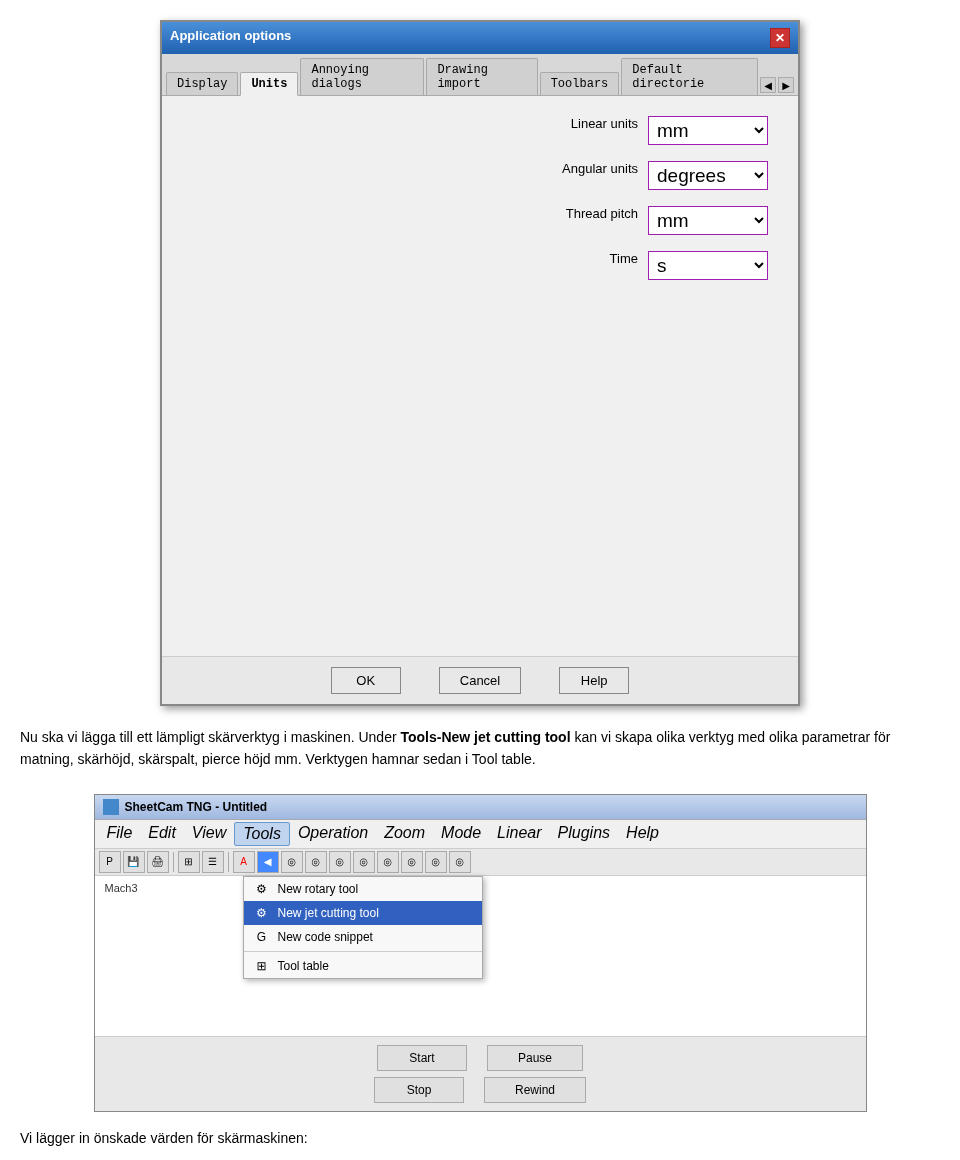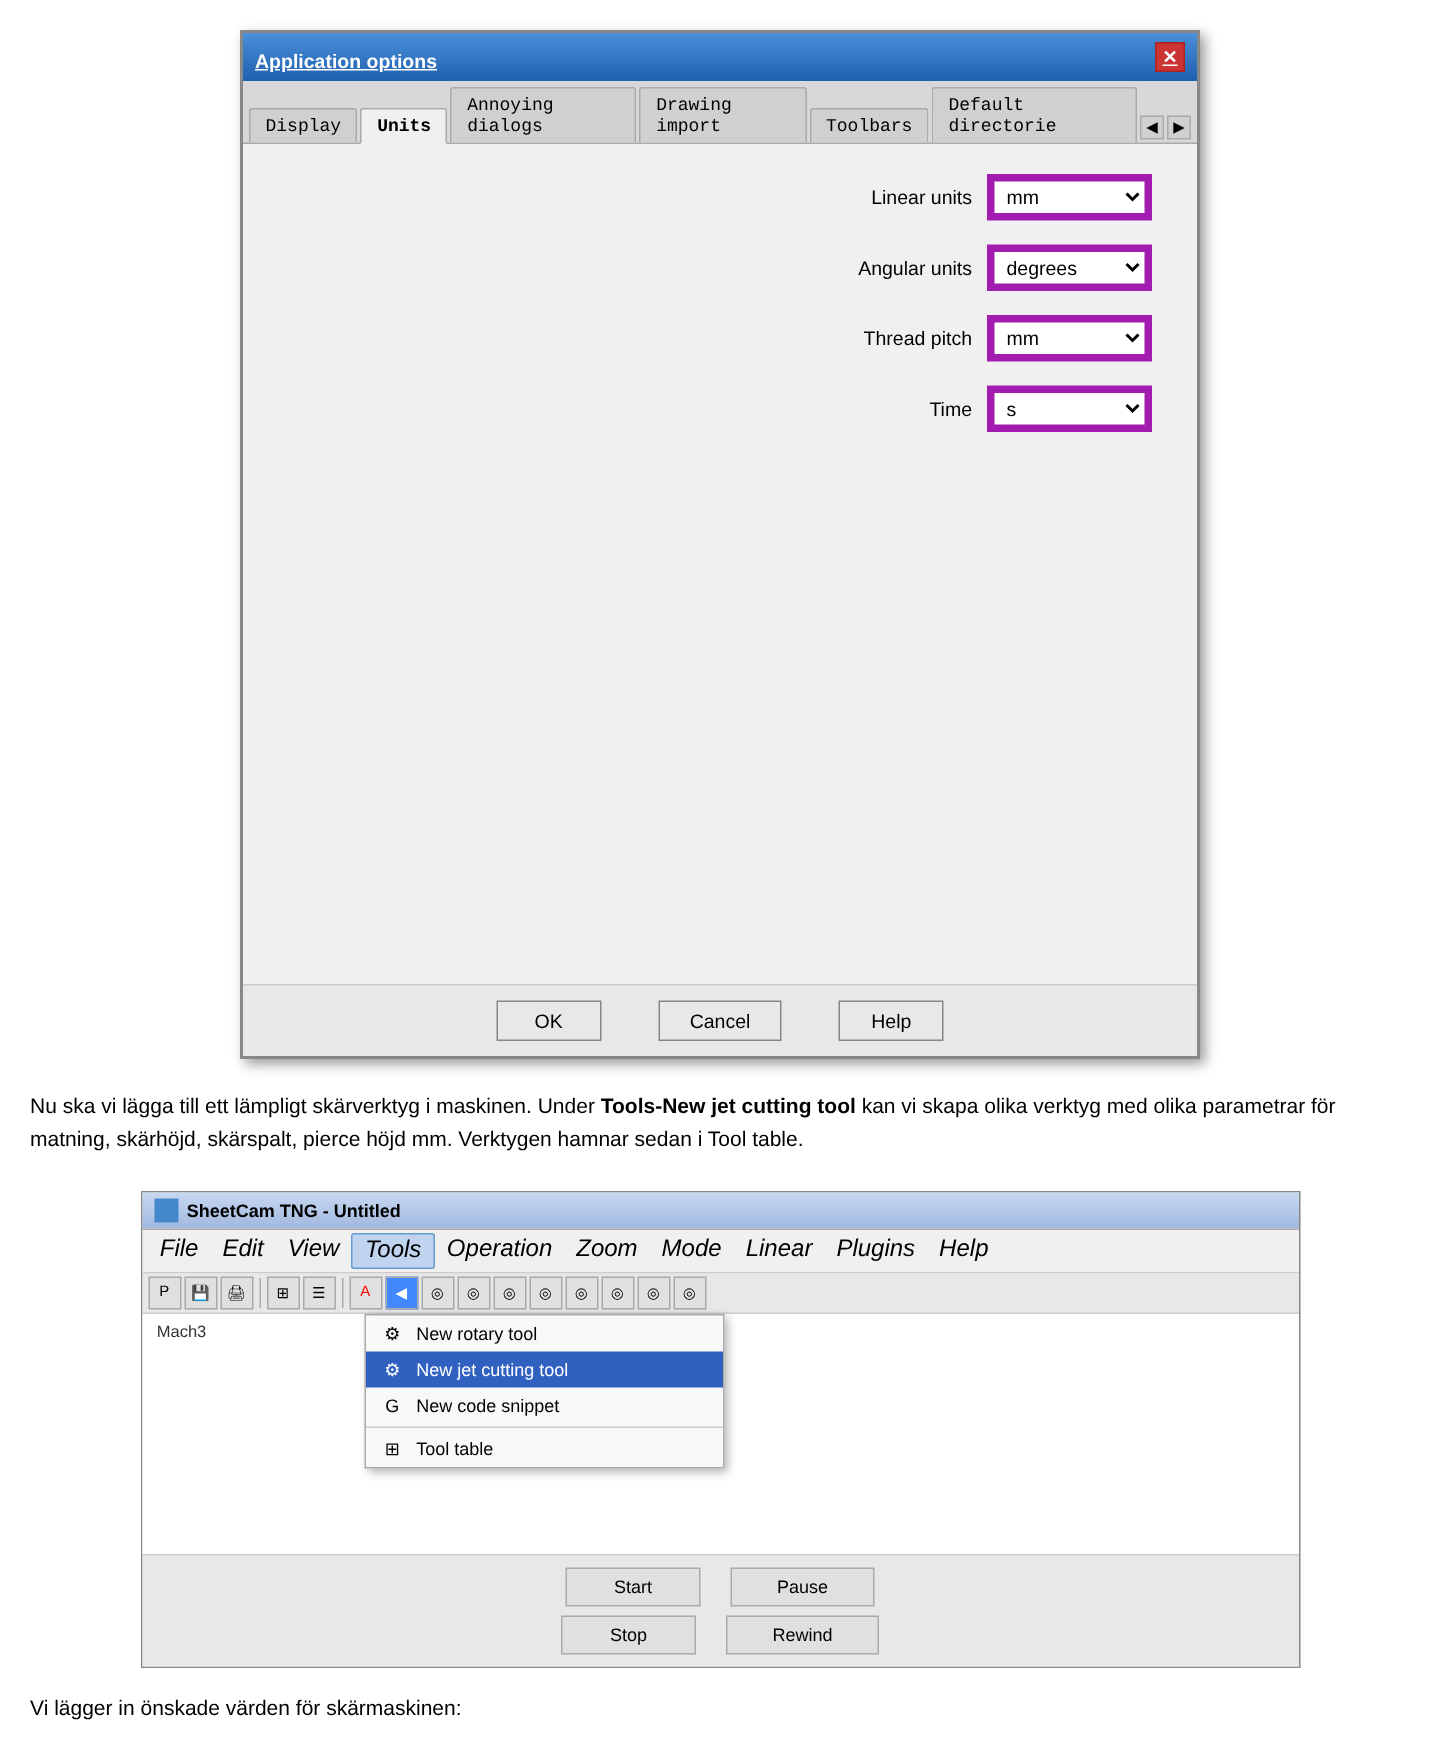"Application options" .dialog-titlebar { align-items: flex-end -> flex-start; text-decoration: underline -> none }
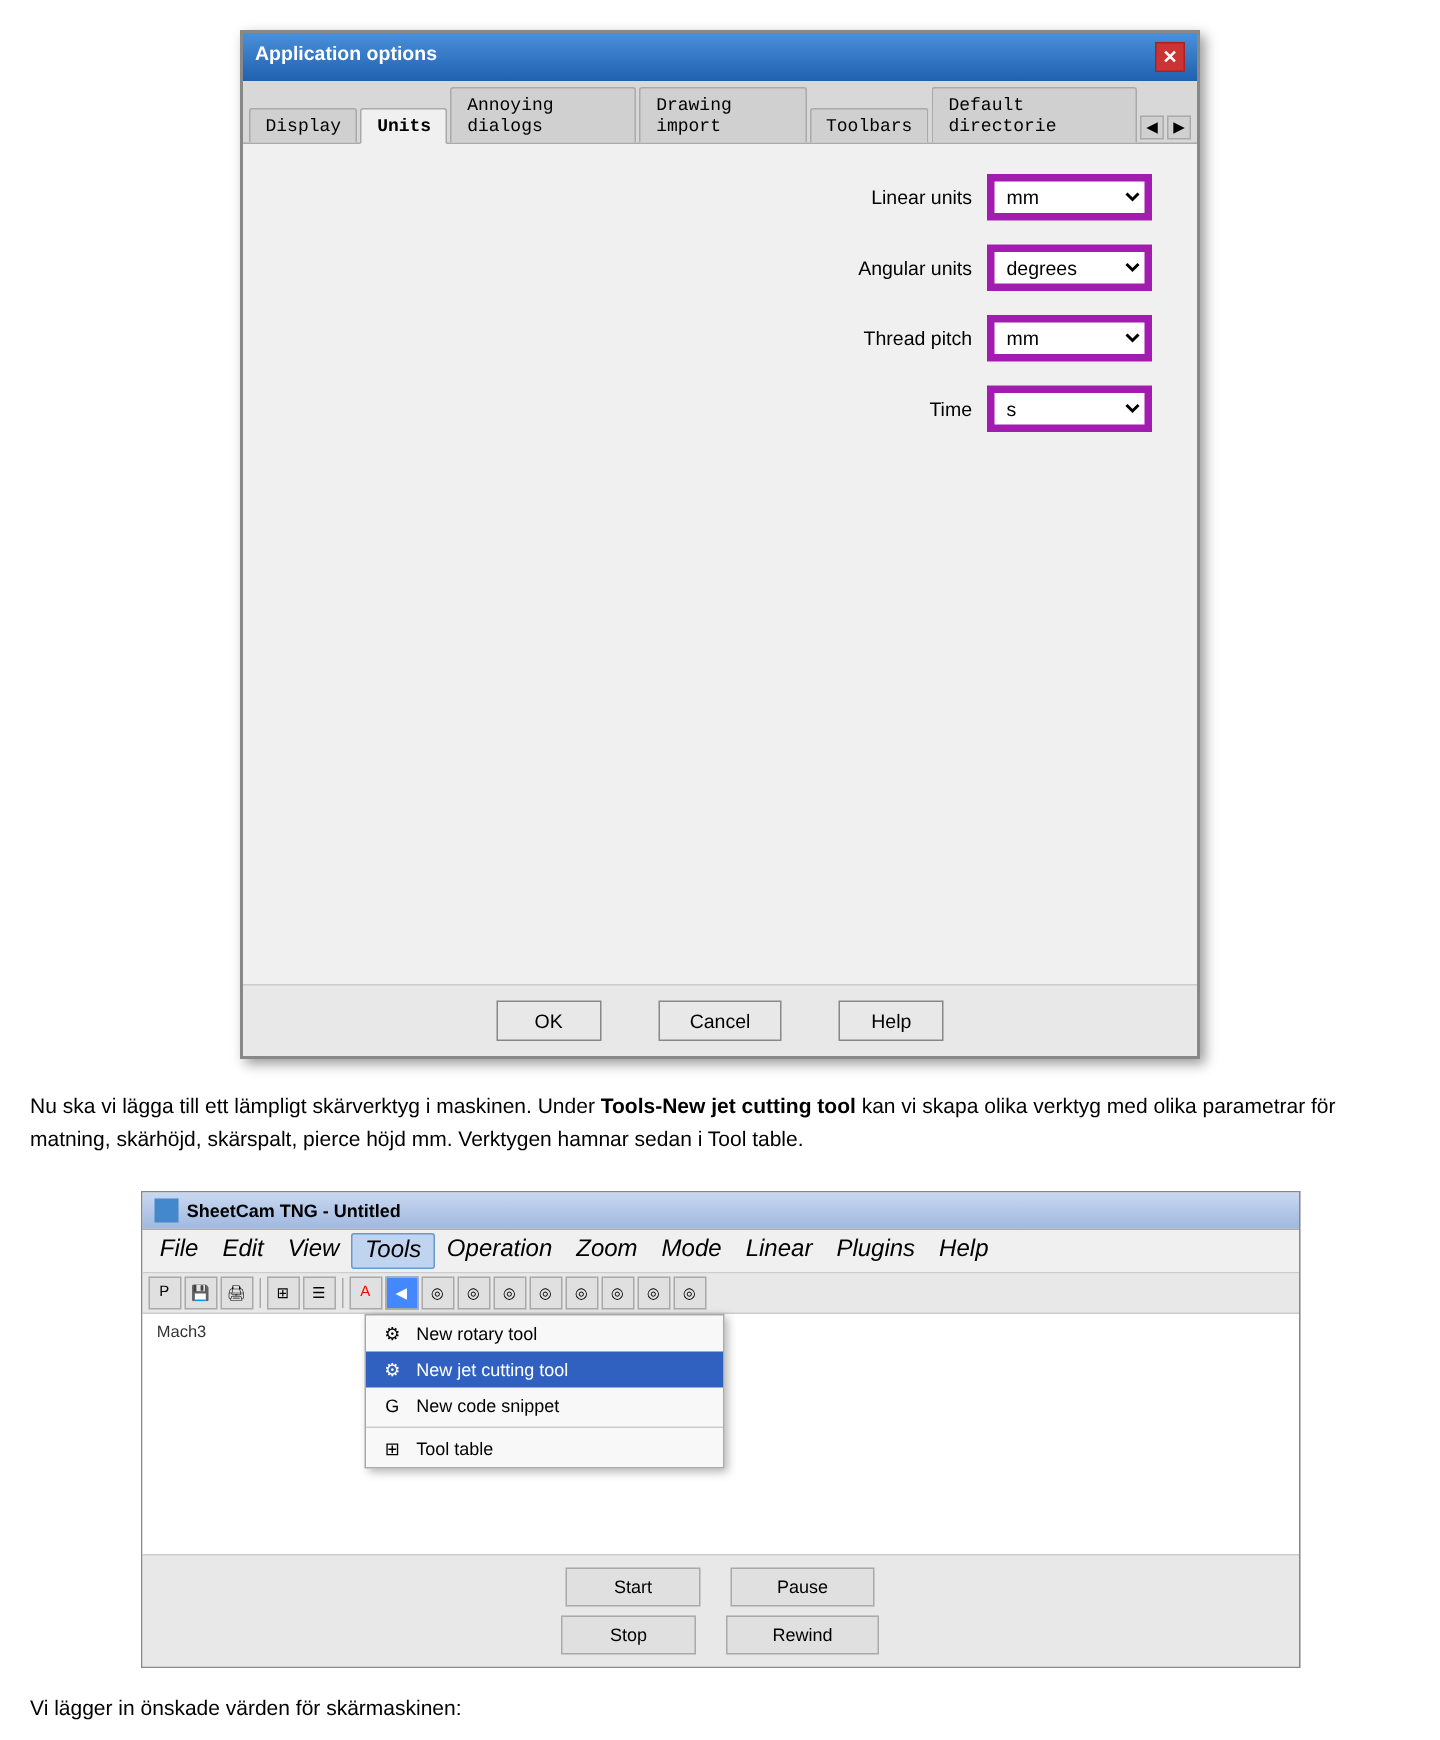"Linear units" .form-row { align-items: center -> none }
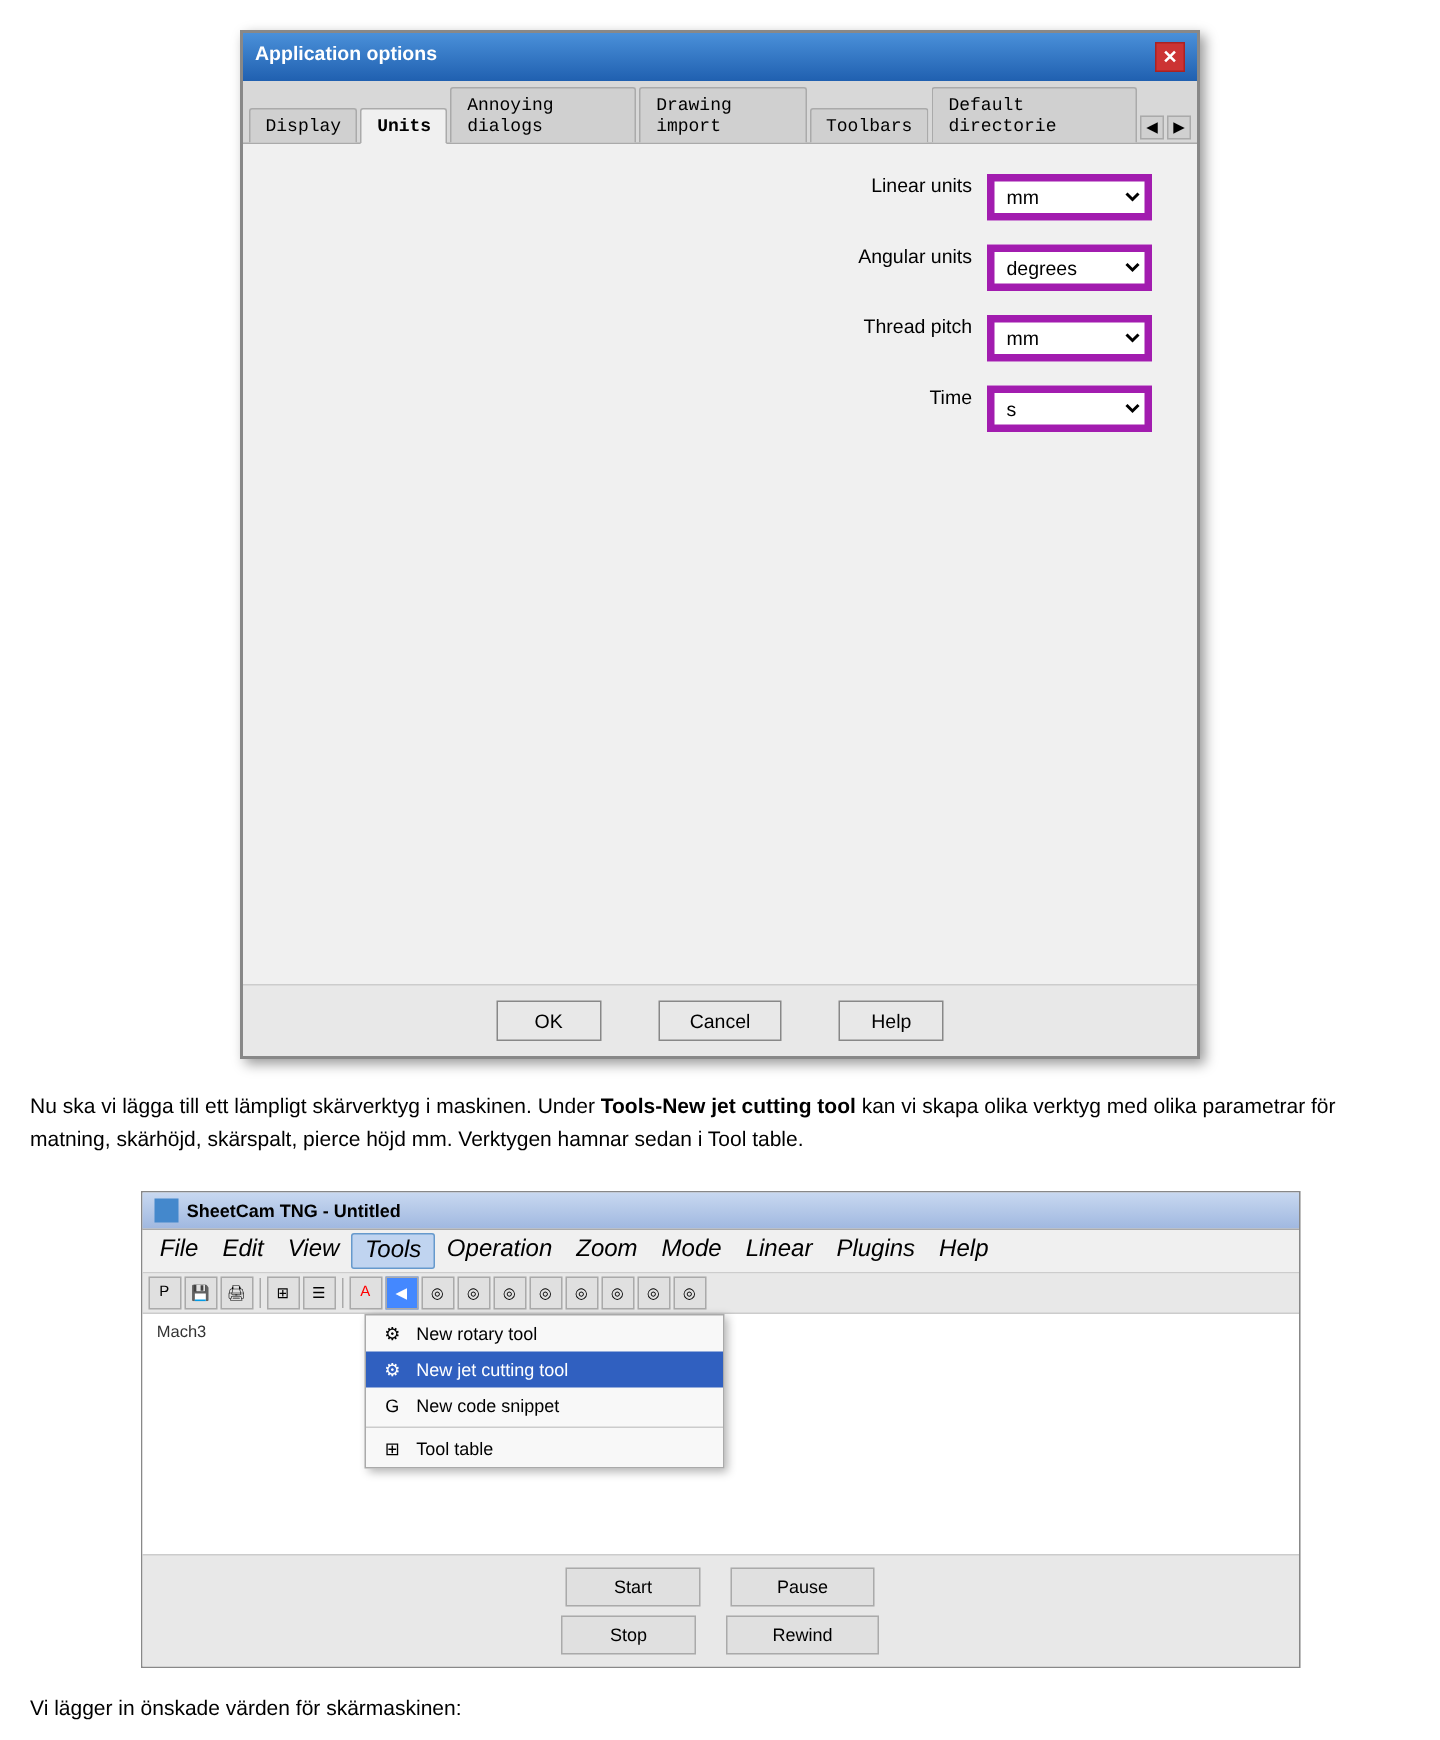"mm" .form-select { border: 5px solid #a21caf -> 1px solid #a21caf; font-size: 13px -> 19px; width: 110px -> 120px }
